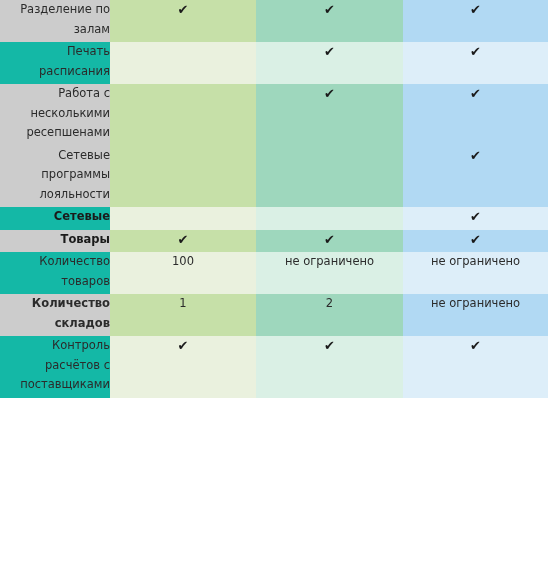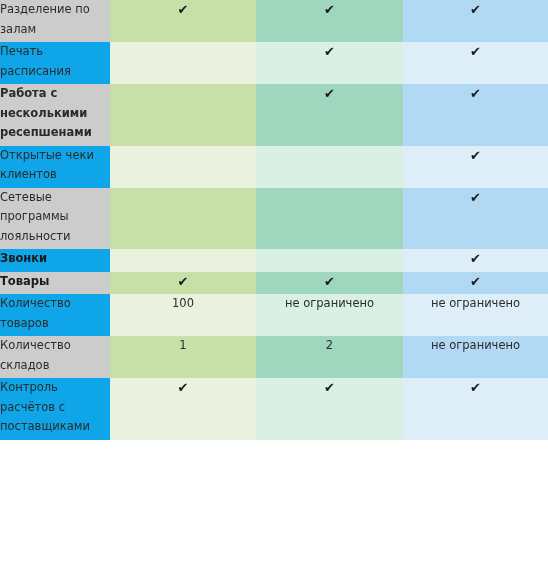"Разделение по залам" .cell-label { text-align: left -> right }
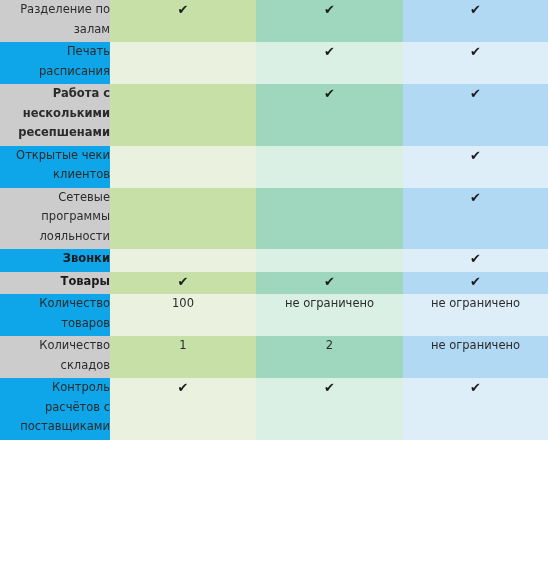"Печать расписания" tr.plain .cell-label { background: #0ea5e9 -> #14b8a6 }
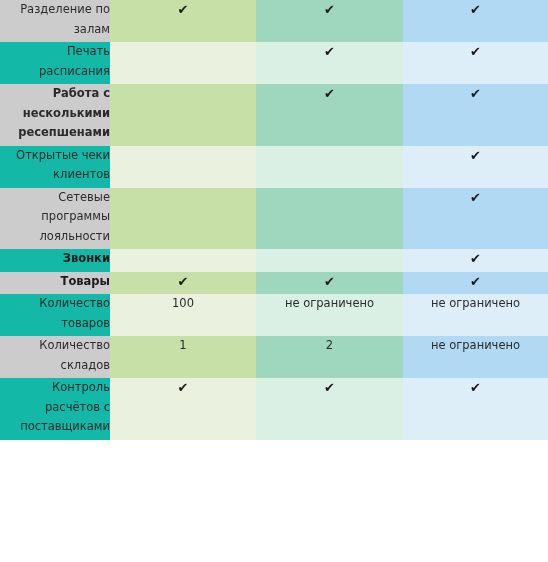"Работа с несколькими ресепшенами" td.cell { font-weight: bold -> none }
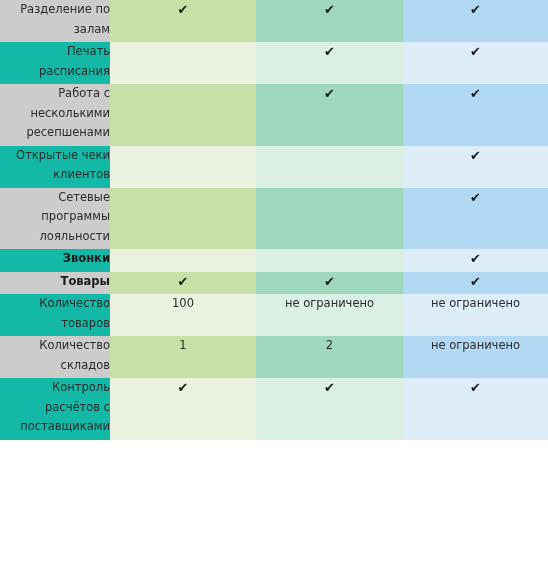"Открытые чеки клиентов" tr.plain { html: <tr> <td>Открытые чеки клиентов</td> <td> <span></span> </td> <td> <span></span> </td> <td><span>✔</span></td> </tr> -> none }
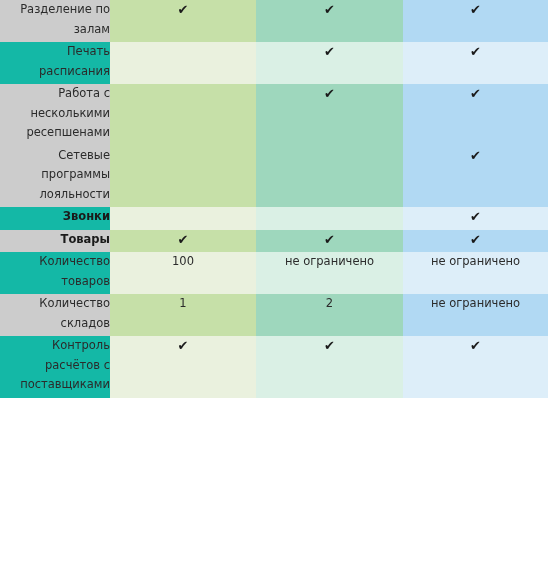"Звонки" td.cell { text: Звонки -> Сетевые }
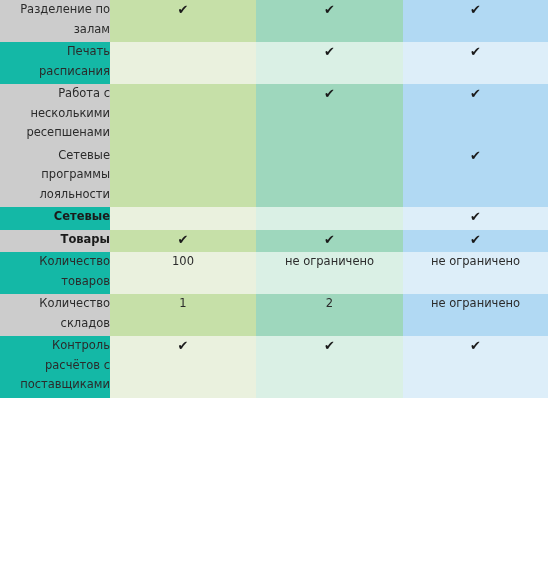"Количество складов" td.cell { font-weight: none -> bold }
